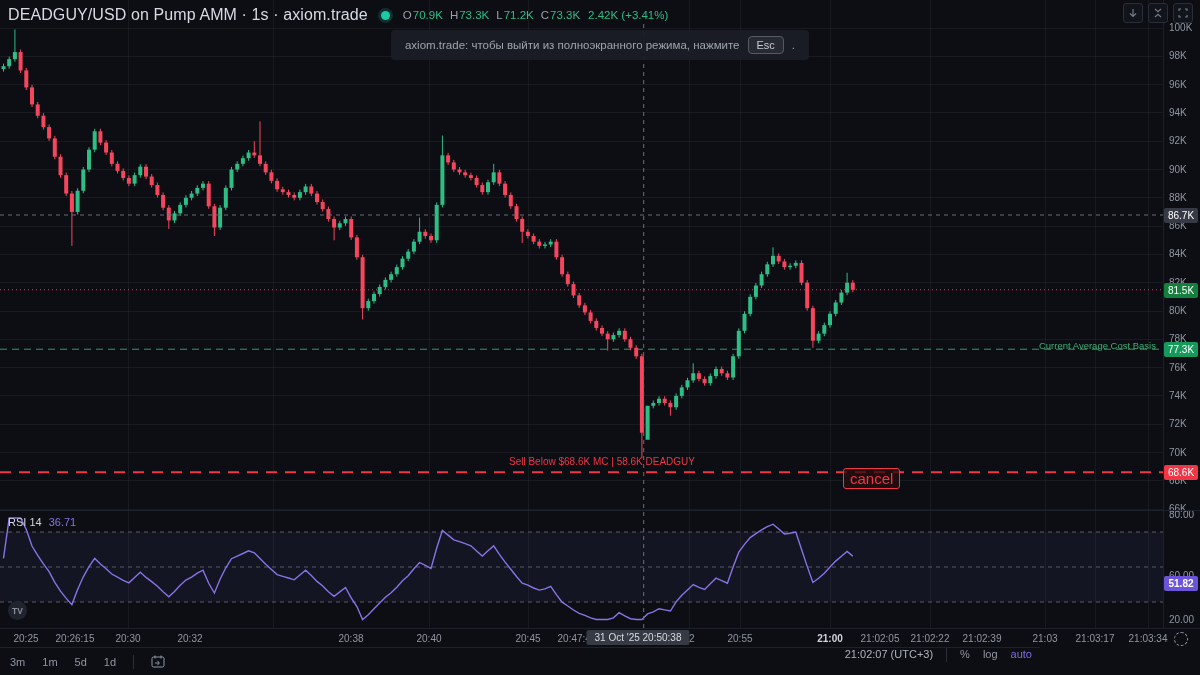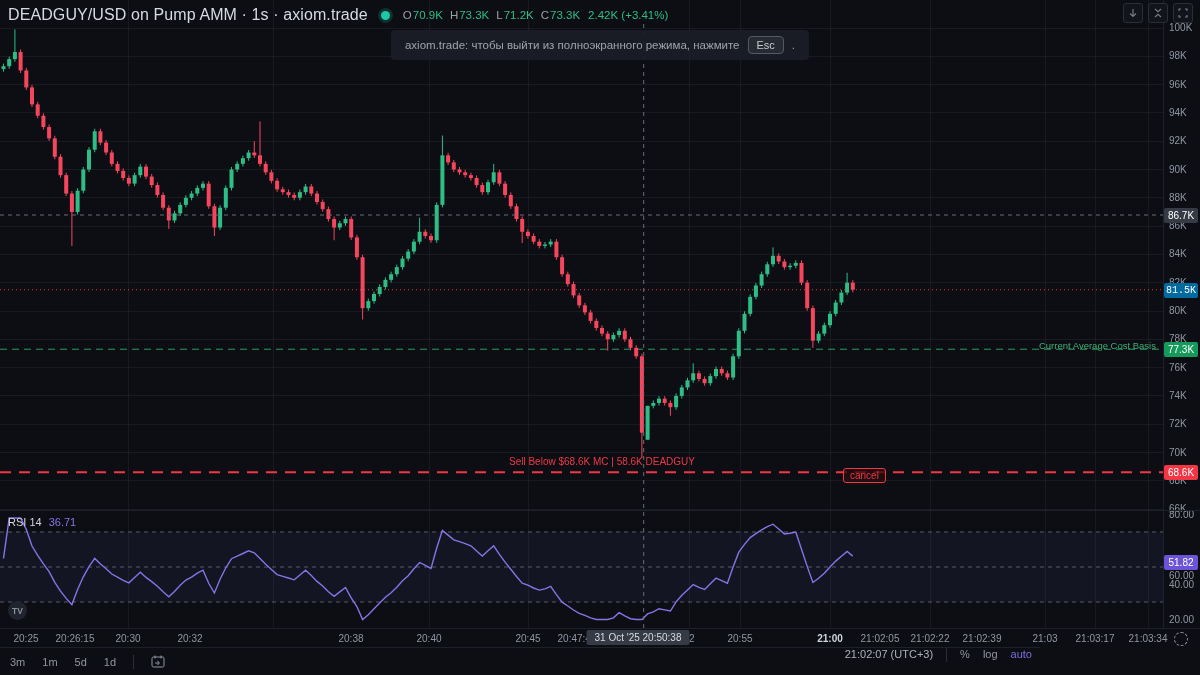"81.5K" .slabel.last { background: #0369a1 -> #15803d; font-family: Liberation Mono, monospace -> none }
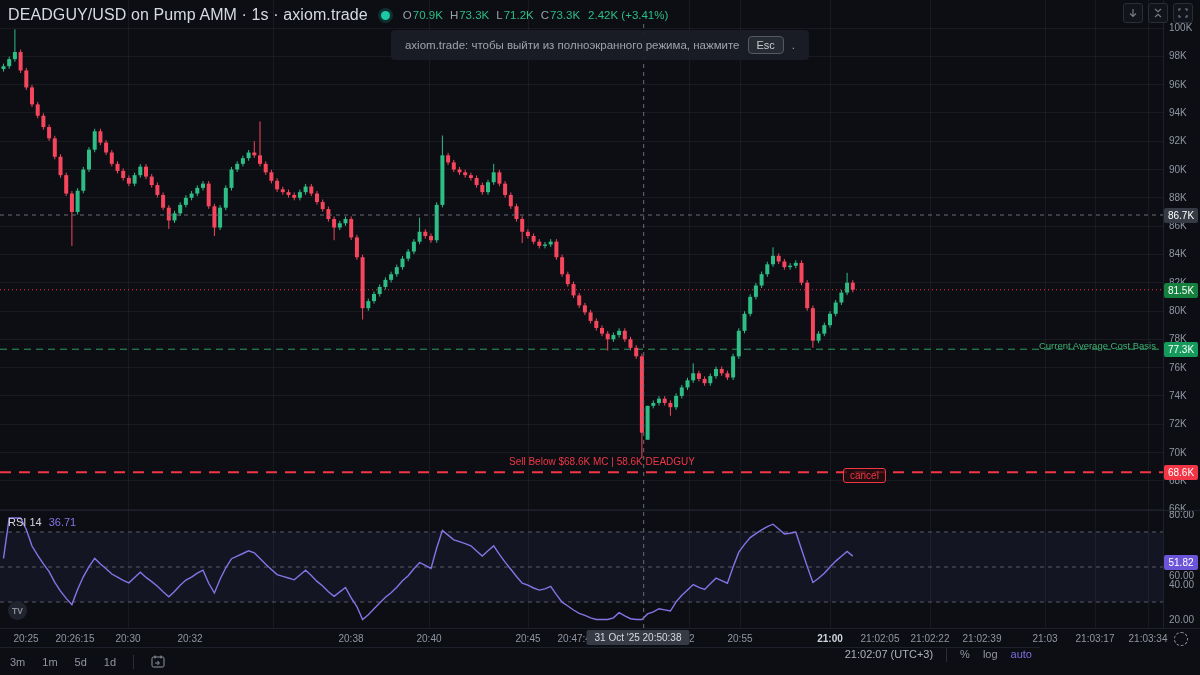"cancel" #cancel-btn { font-size: 10px -> 15px }
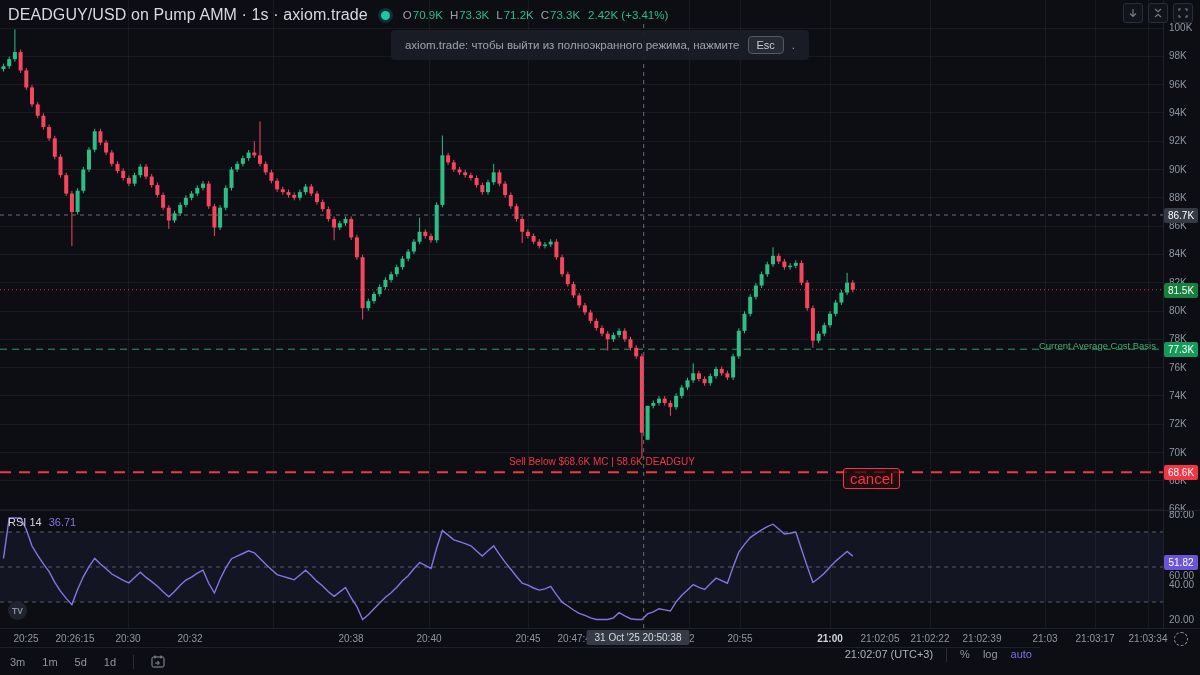"51.82" div.slabel { font-weight: none -> bold; top: 555px -> 576px }
